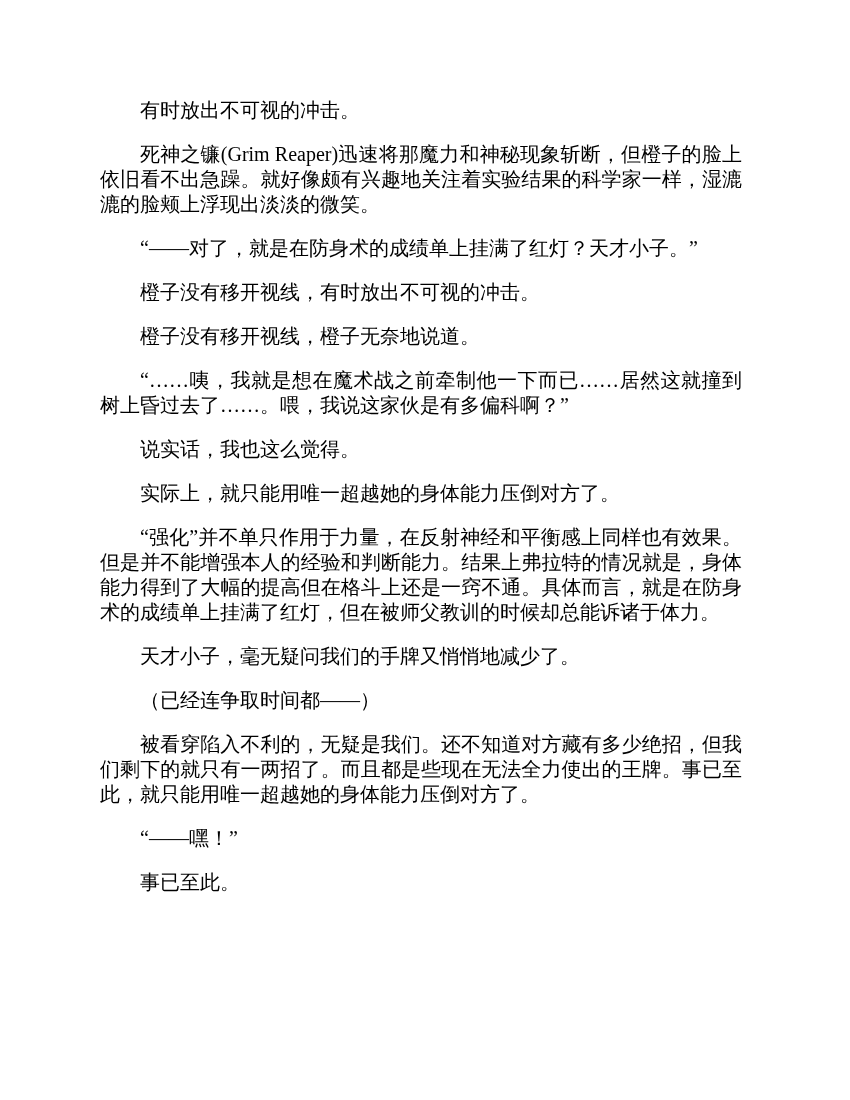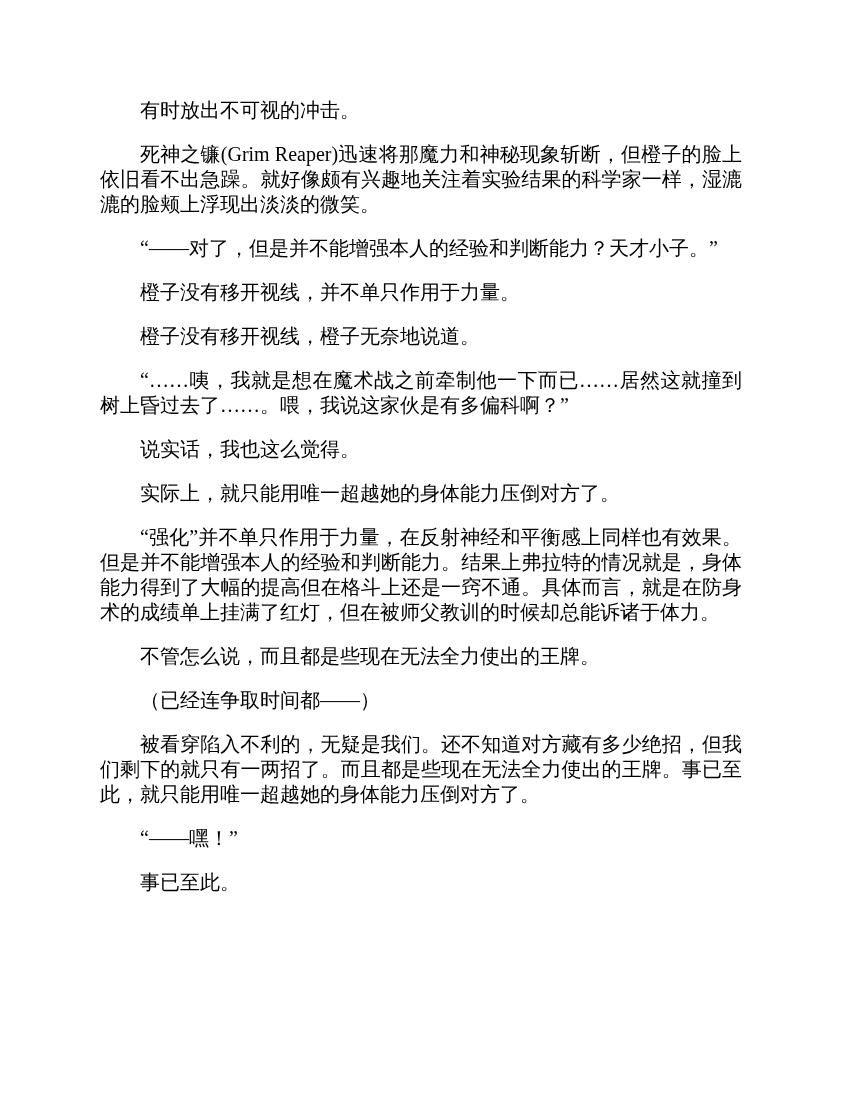"“——对了，但是并不能增强本人的经验和判断能力？天才小子。”" p { text: 但是并不能增强本人的经验和判断能力 -> 就是在防身术的成绩单上挂满了红灯 }
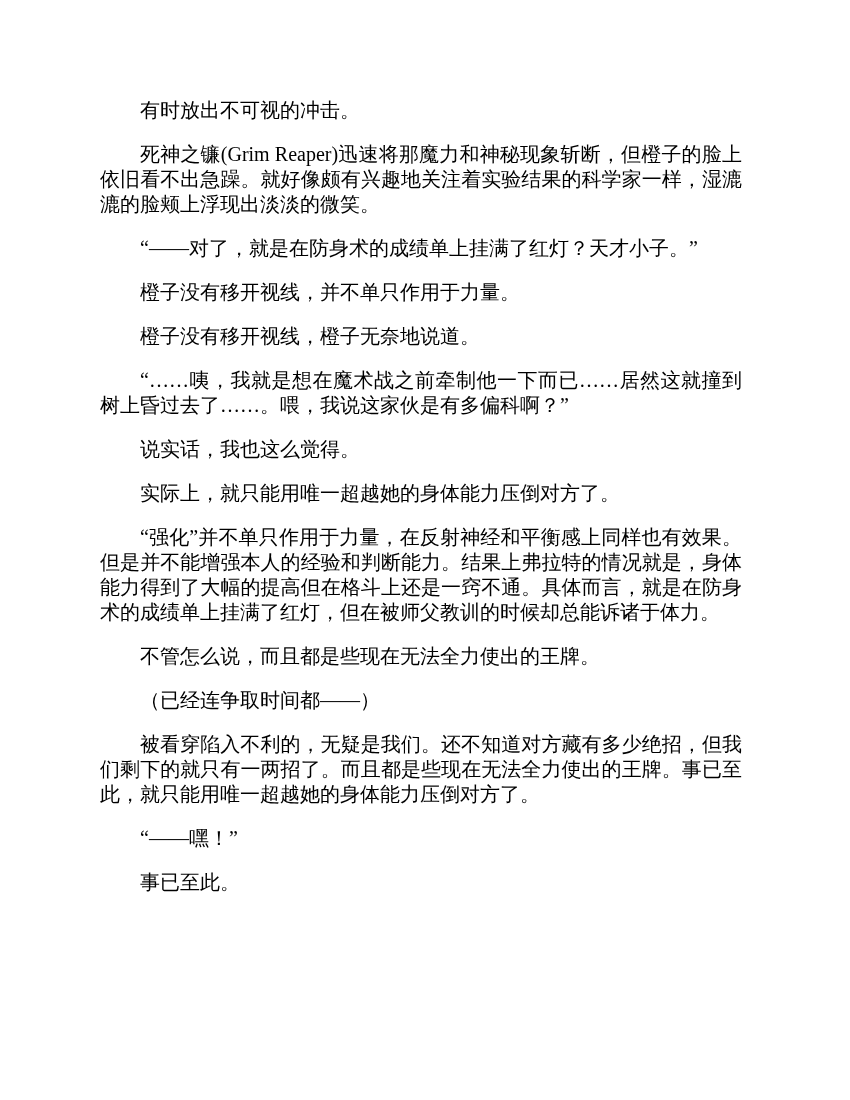"橙子没有移开视线，并不单只作用于力量。" p { text: 并不单只作用于力量 -> 有时放出不可视的冲击 }
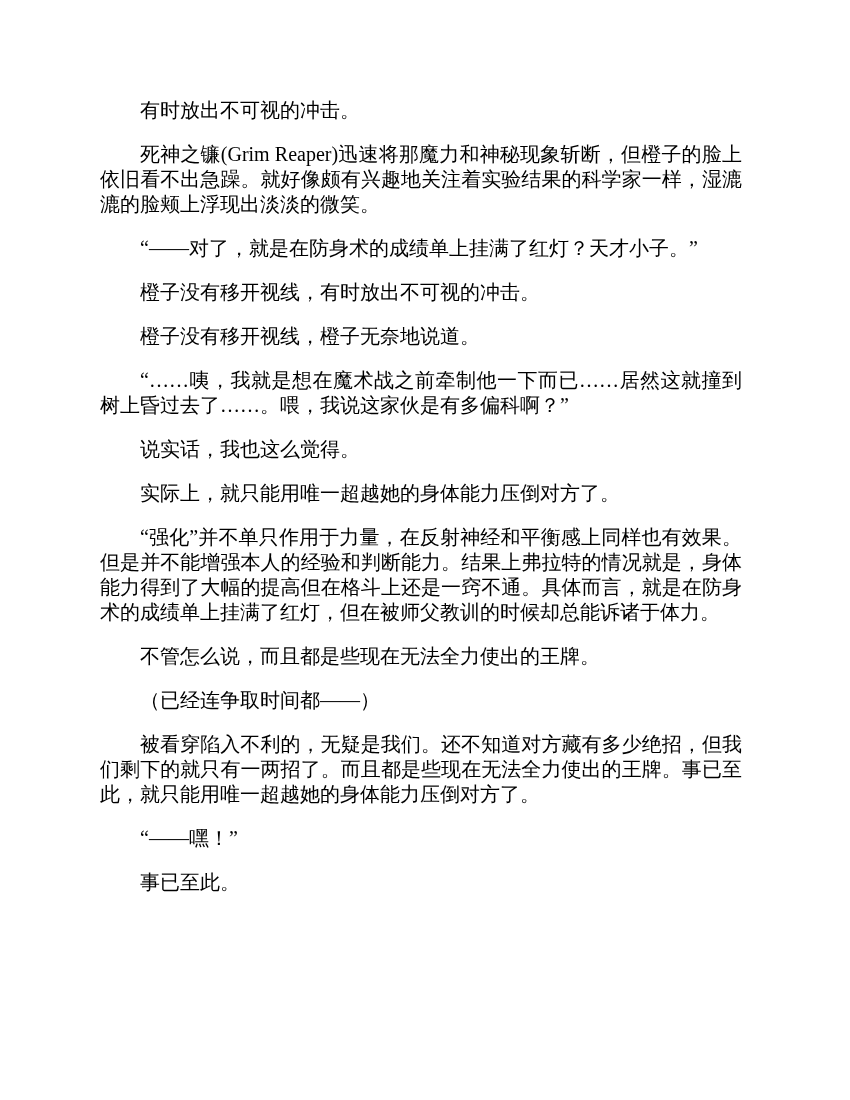"不管怎么说，而且都是些现在无法全力使出的王牌。" p { text: 不管怎么说，而且都是些现在无法全力使出的王牌 -> 天才小子，毫无疑问我们的手牌又悄悄地减少了 }
